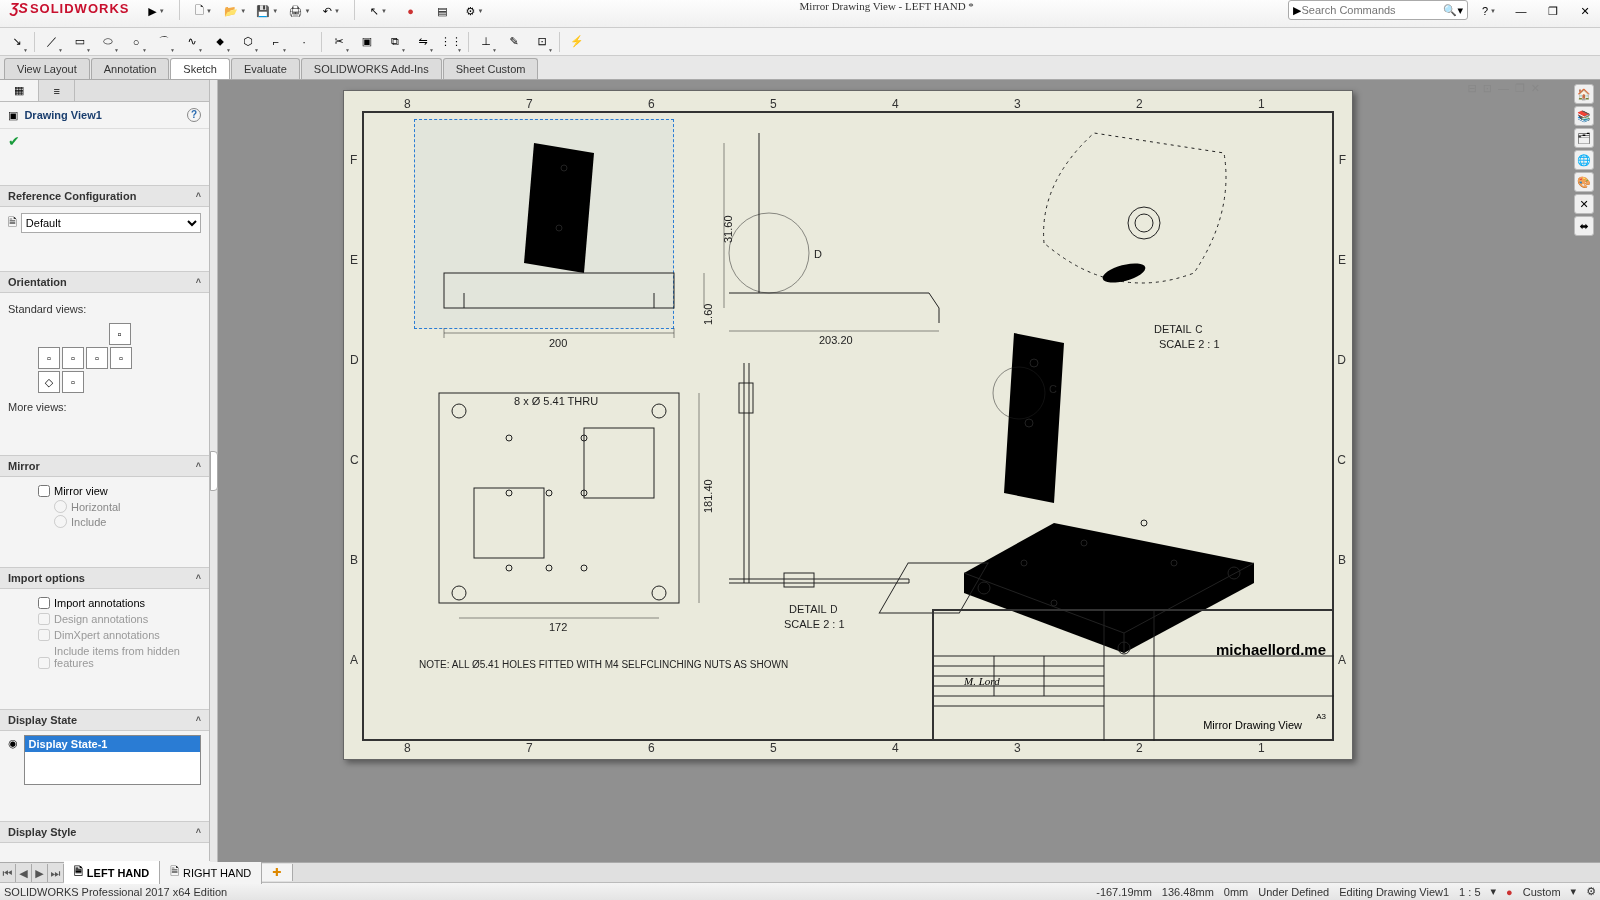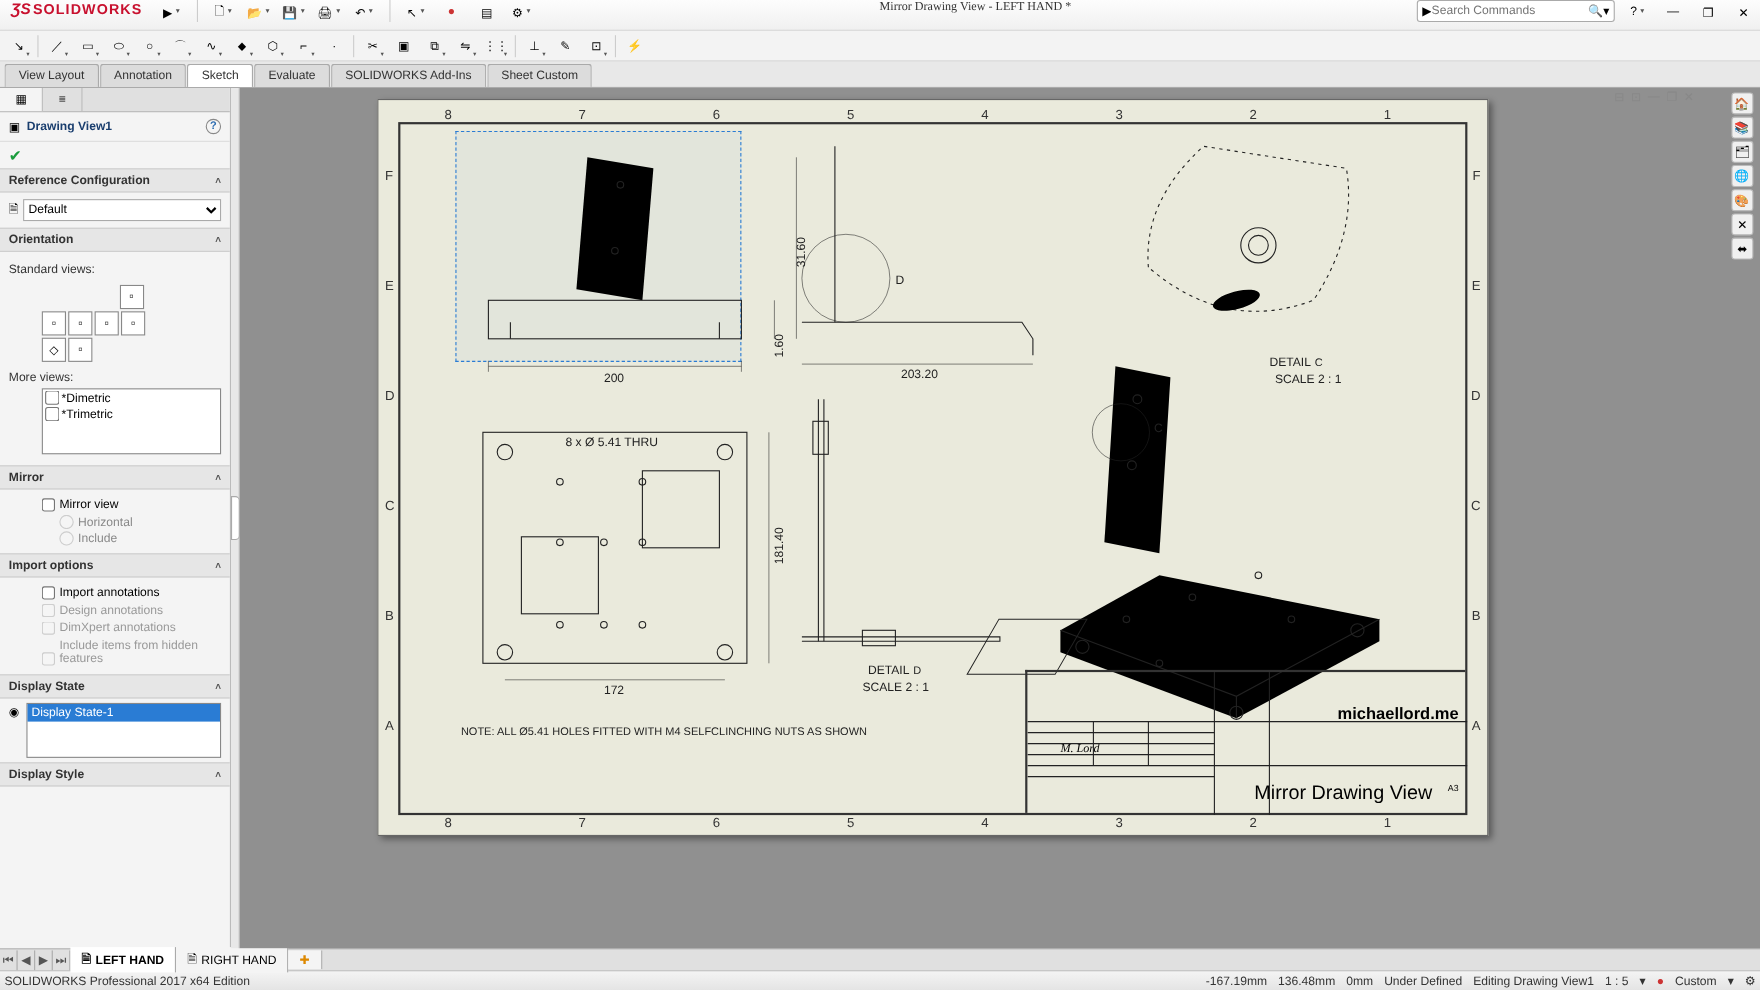"Reference Configuration" .section-hdr { align-items: center -> flex-start; margin-top: none -> 32px }
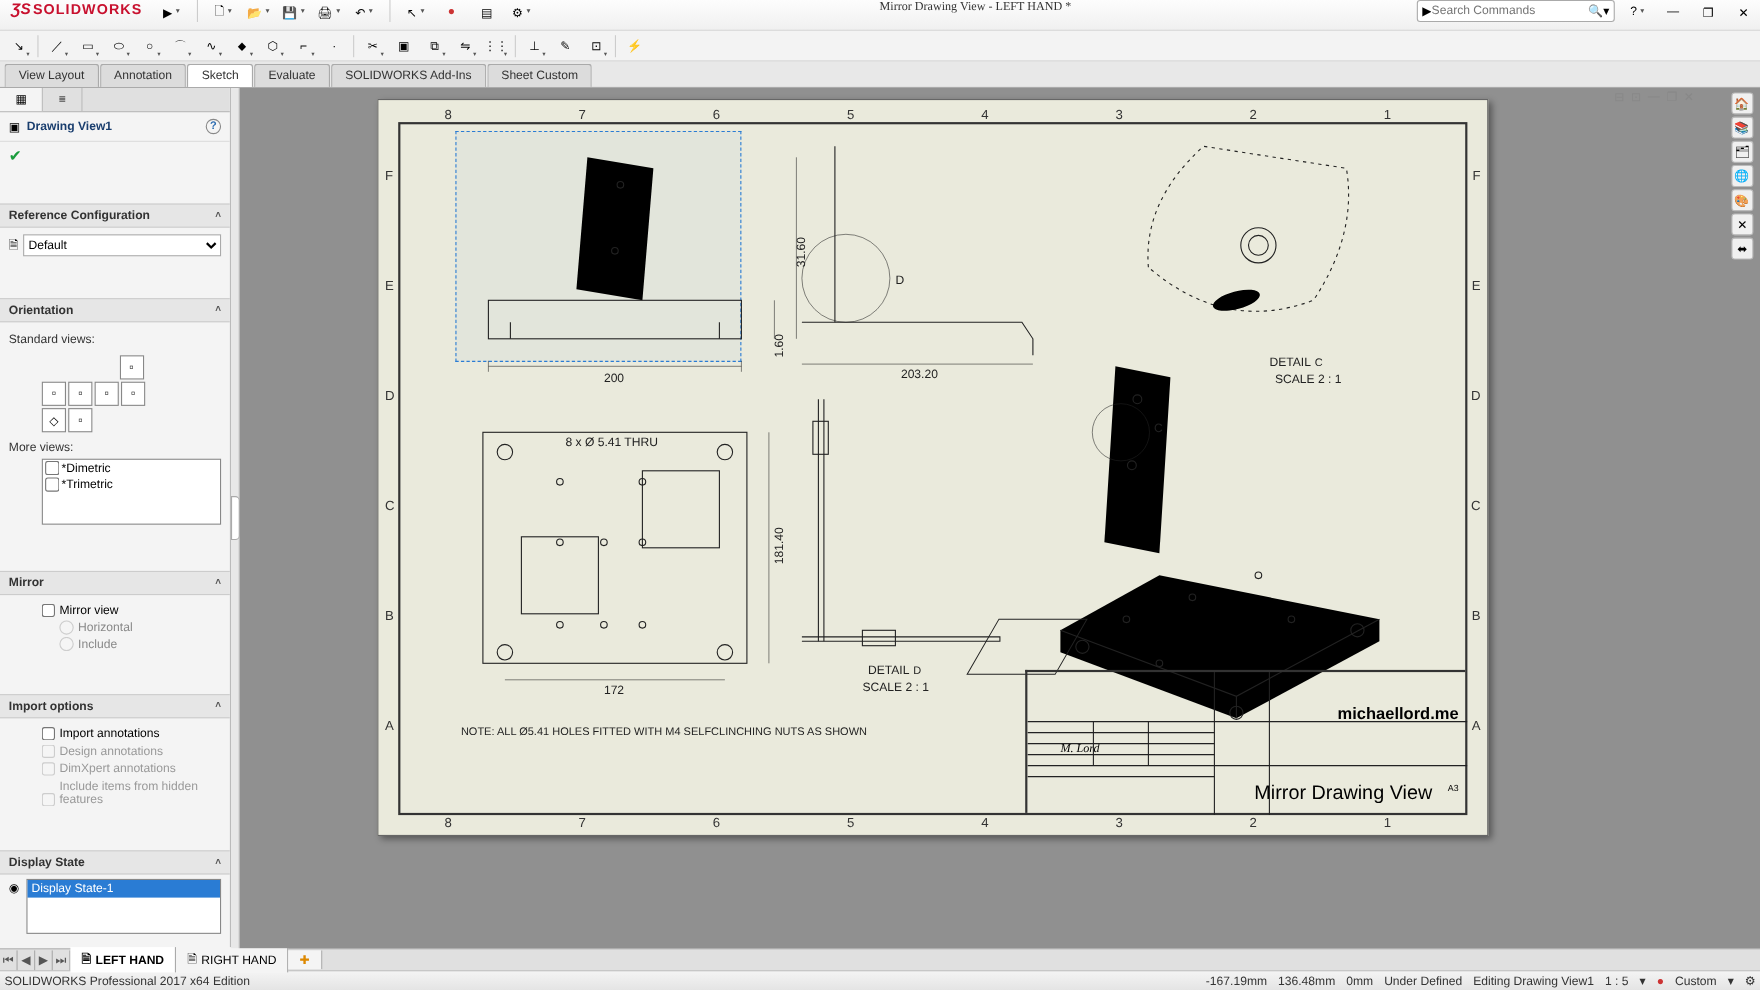"*Dimetric" div.listbox { html: <div> <div> <input> <span>*Dimetric</span> </div> <div> <input> <span>*Trimetric</span> </div> </div> -> none }
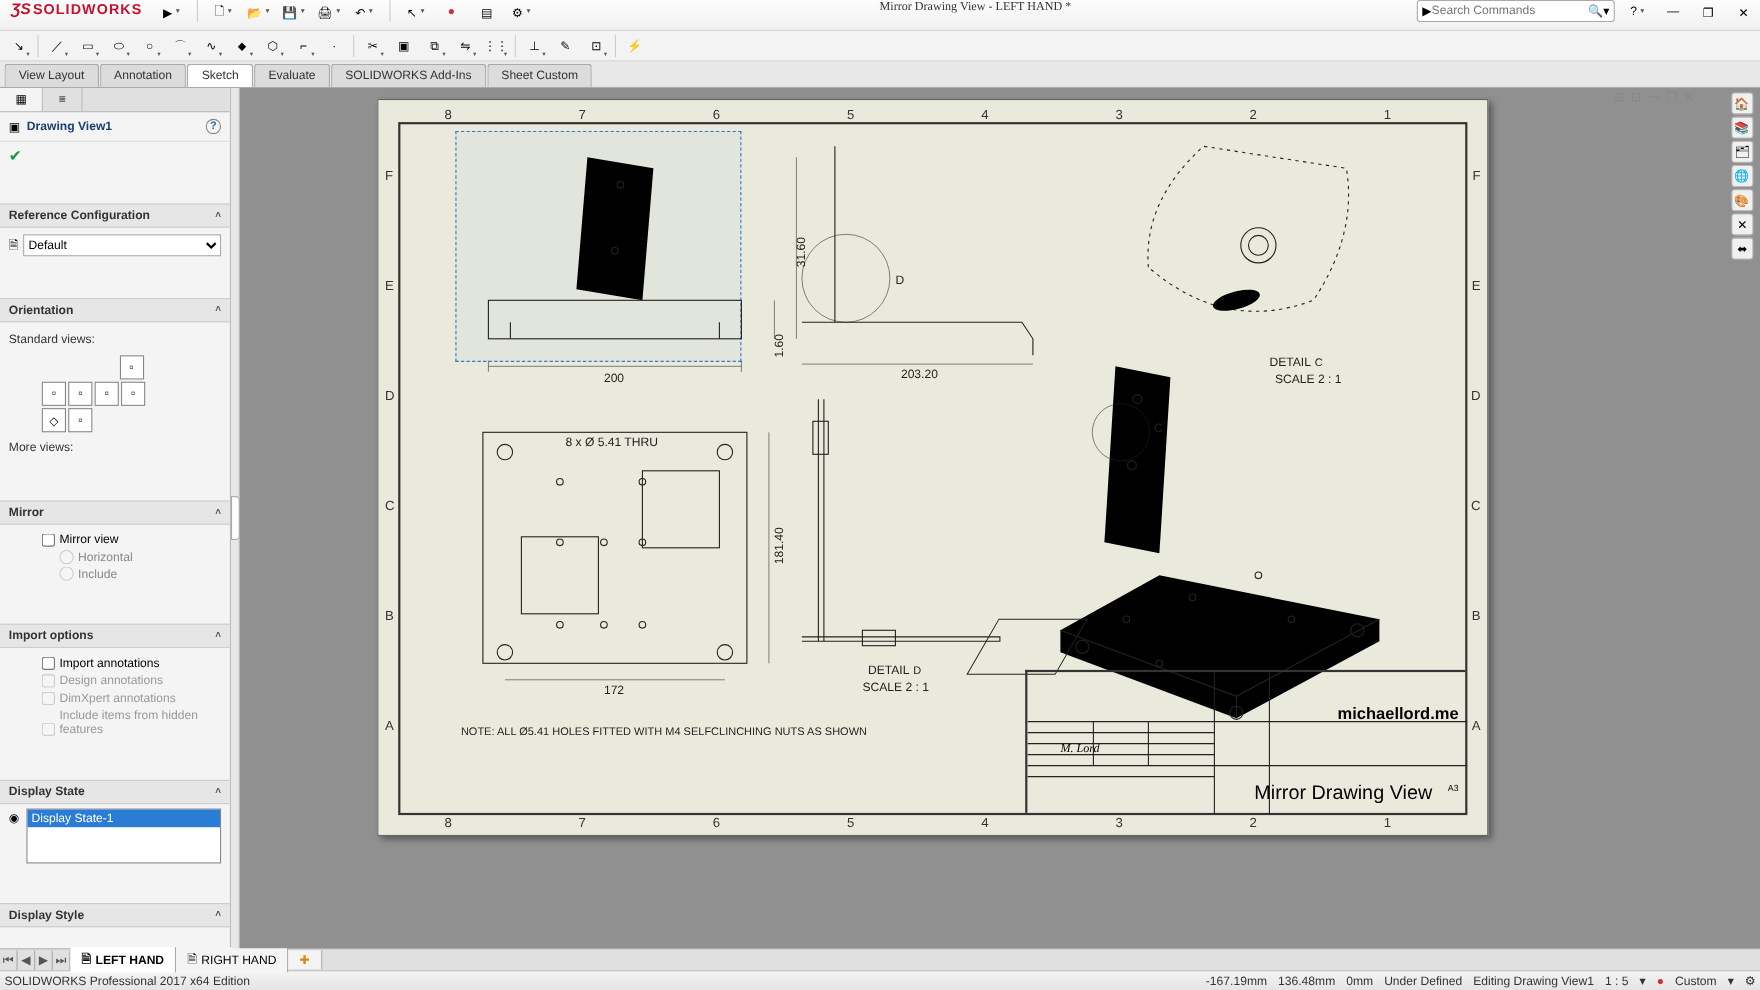"Mirror Drawing View" div { font-size: 18px -> 11px }
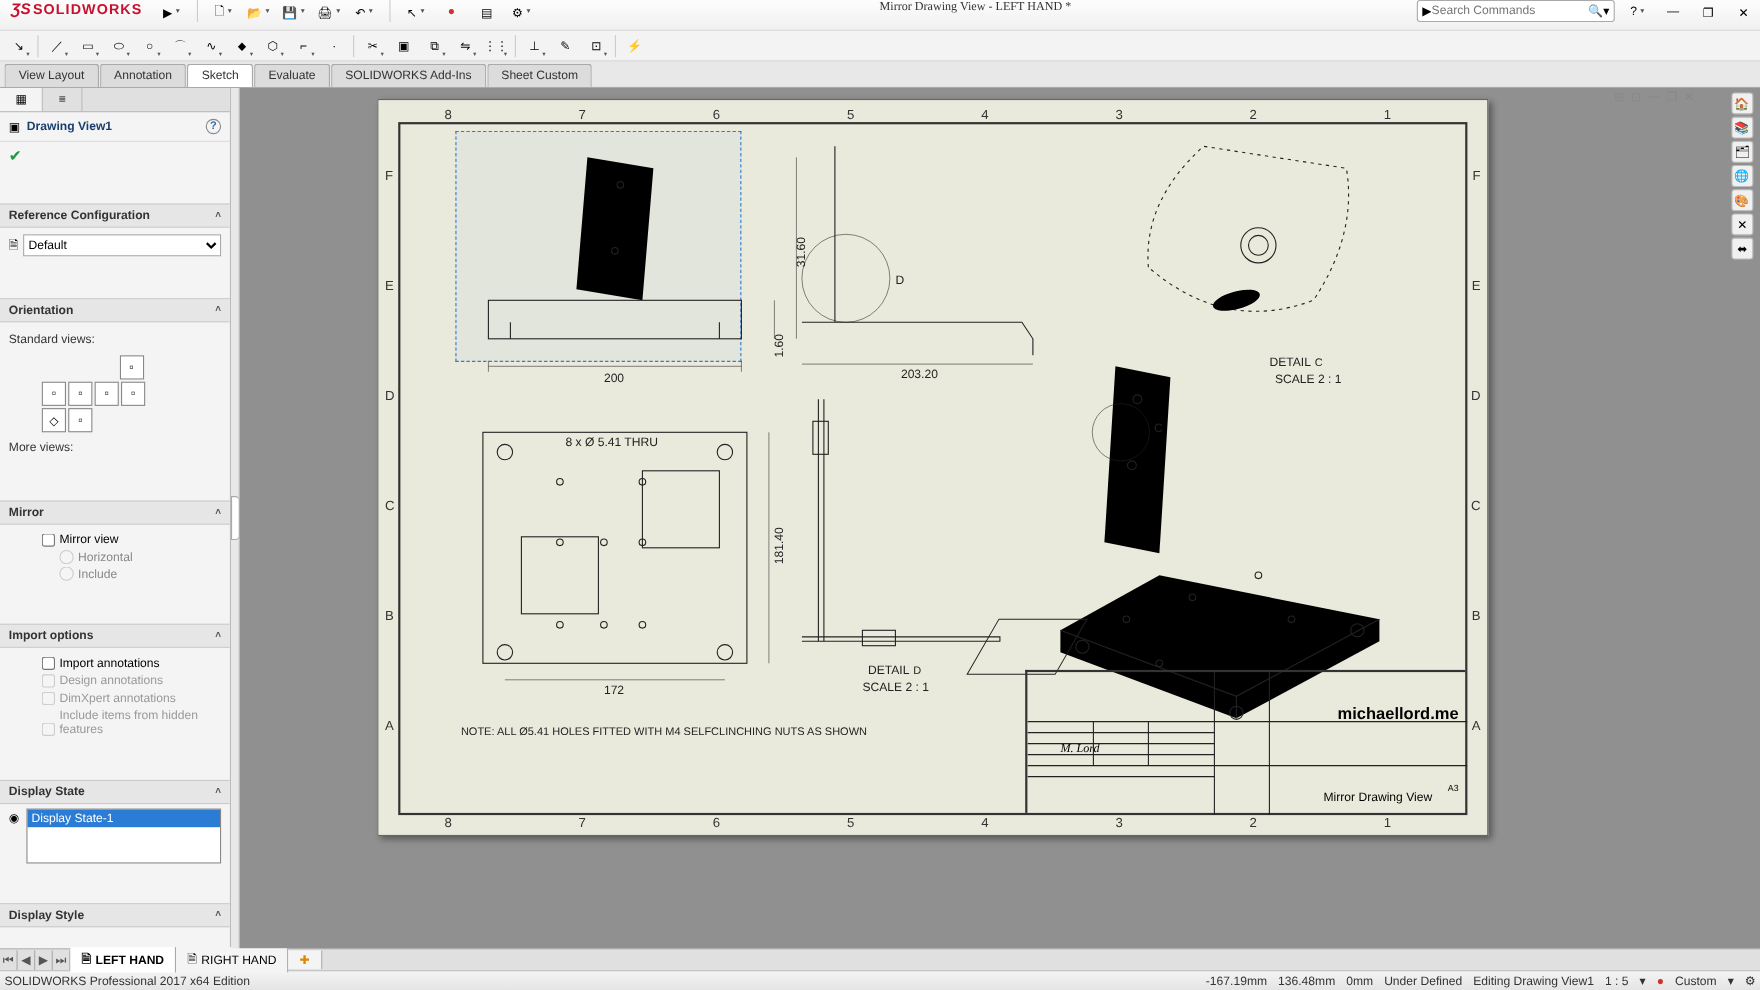"Display State-1" div.display-state-list { font-weight: none -> bold }
